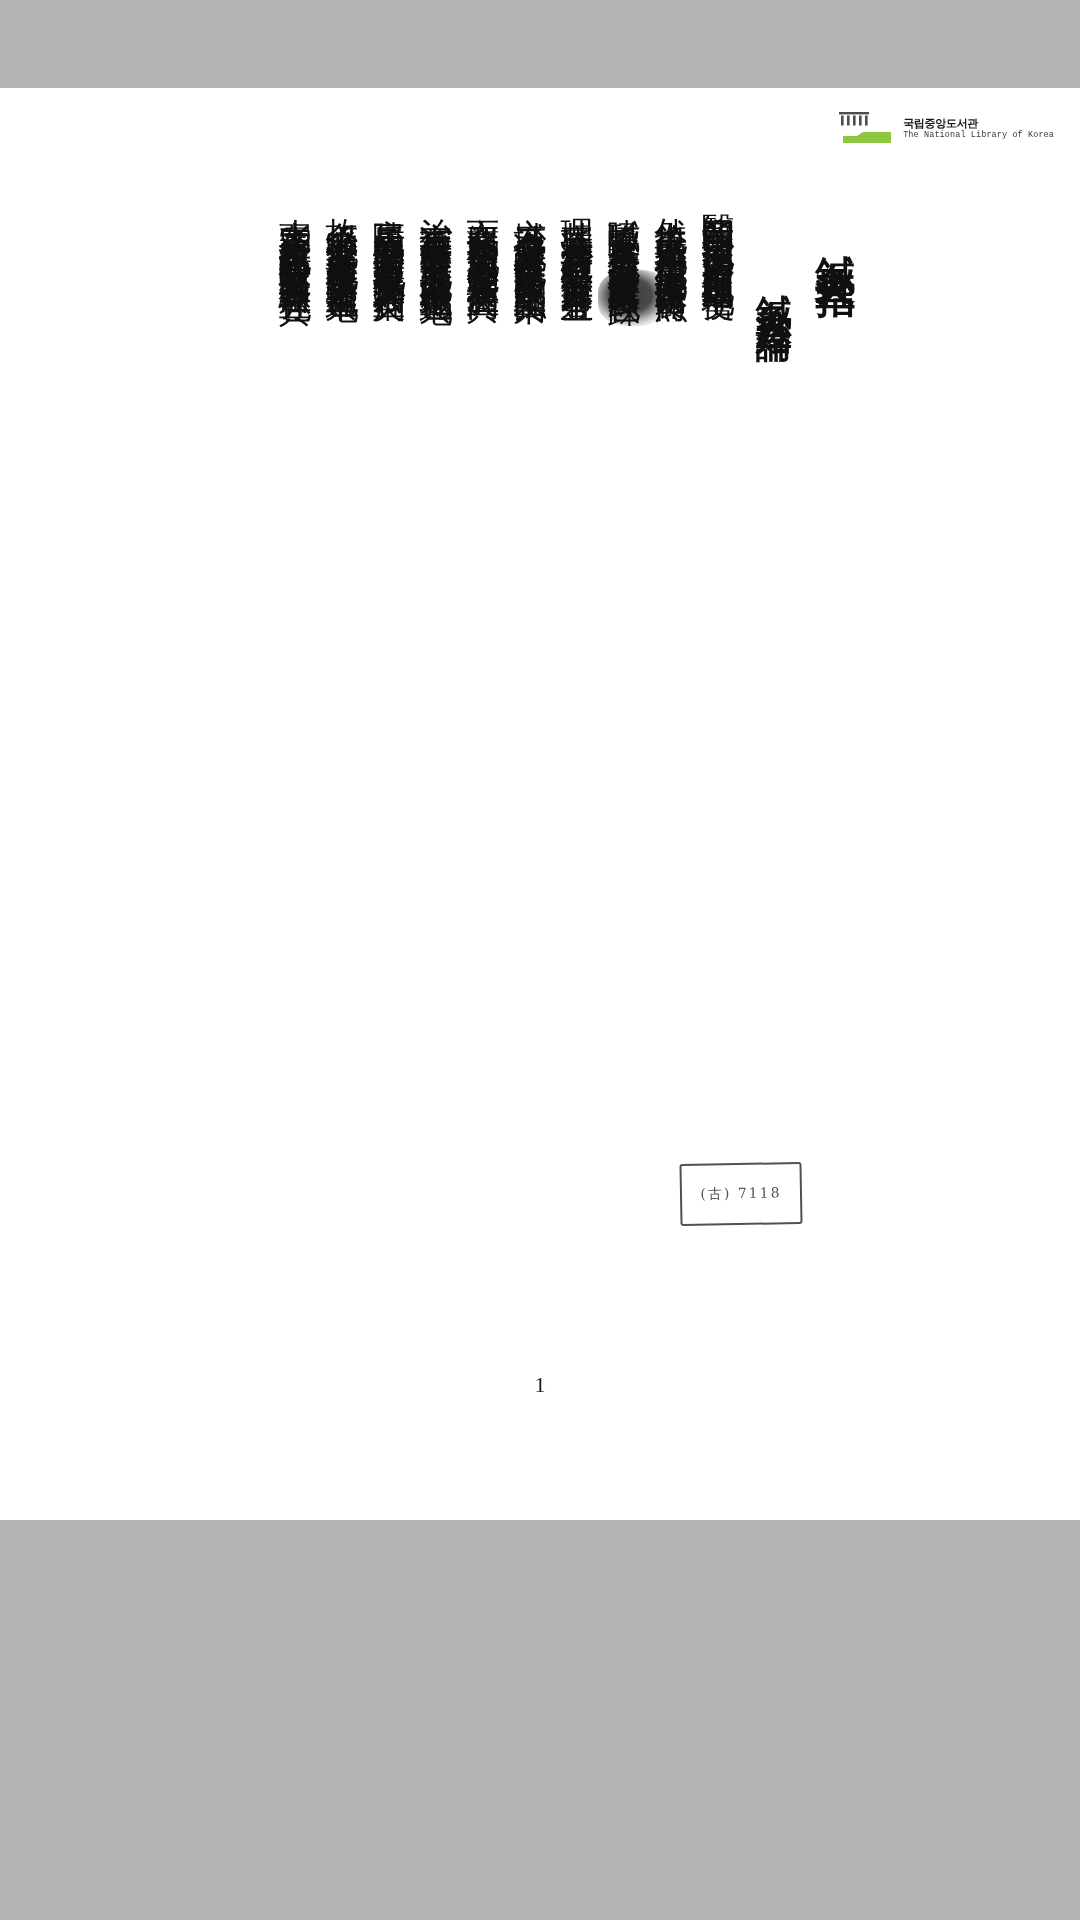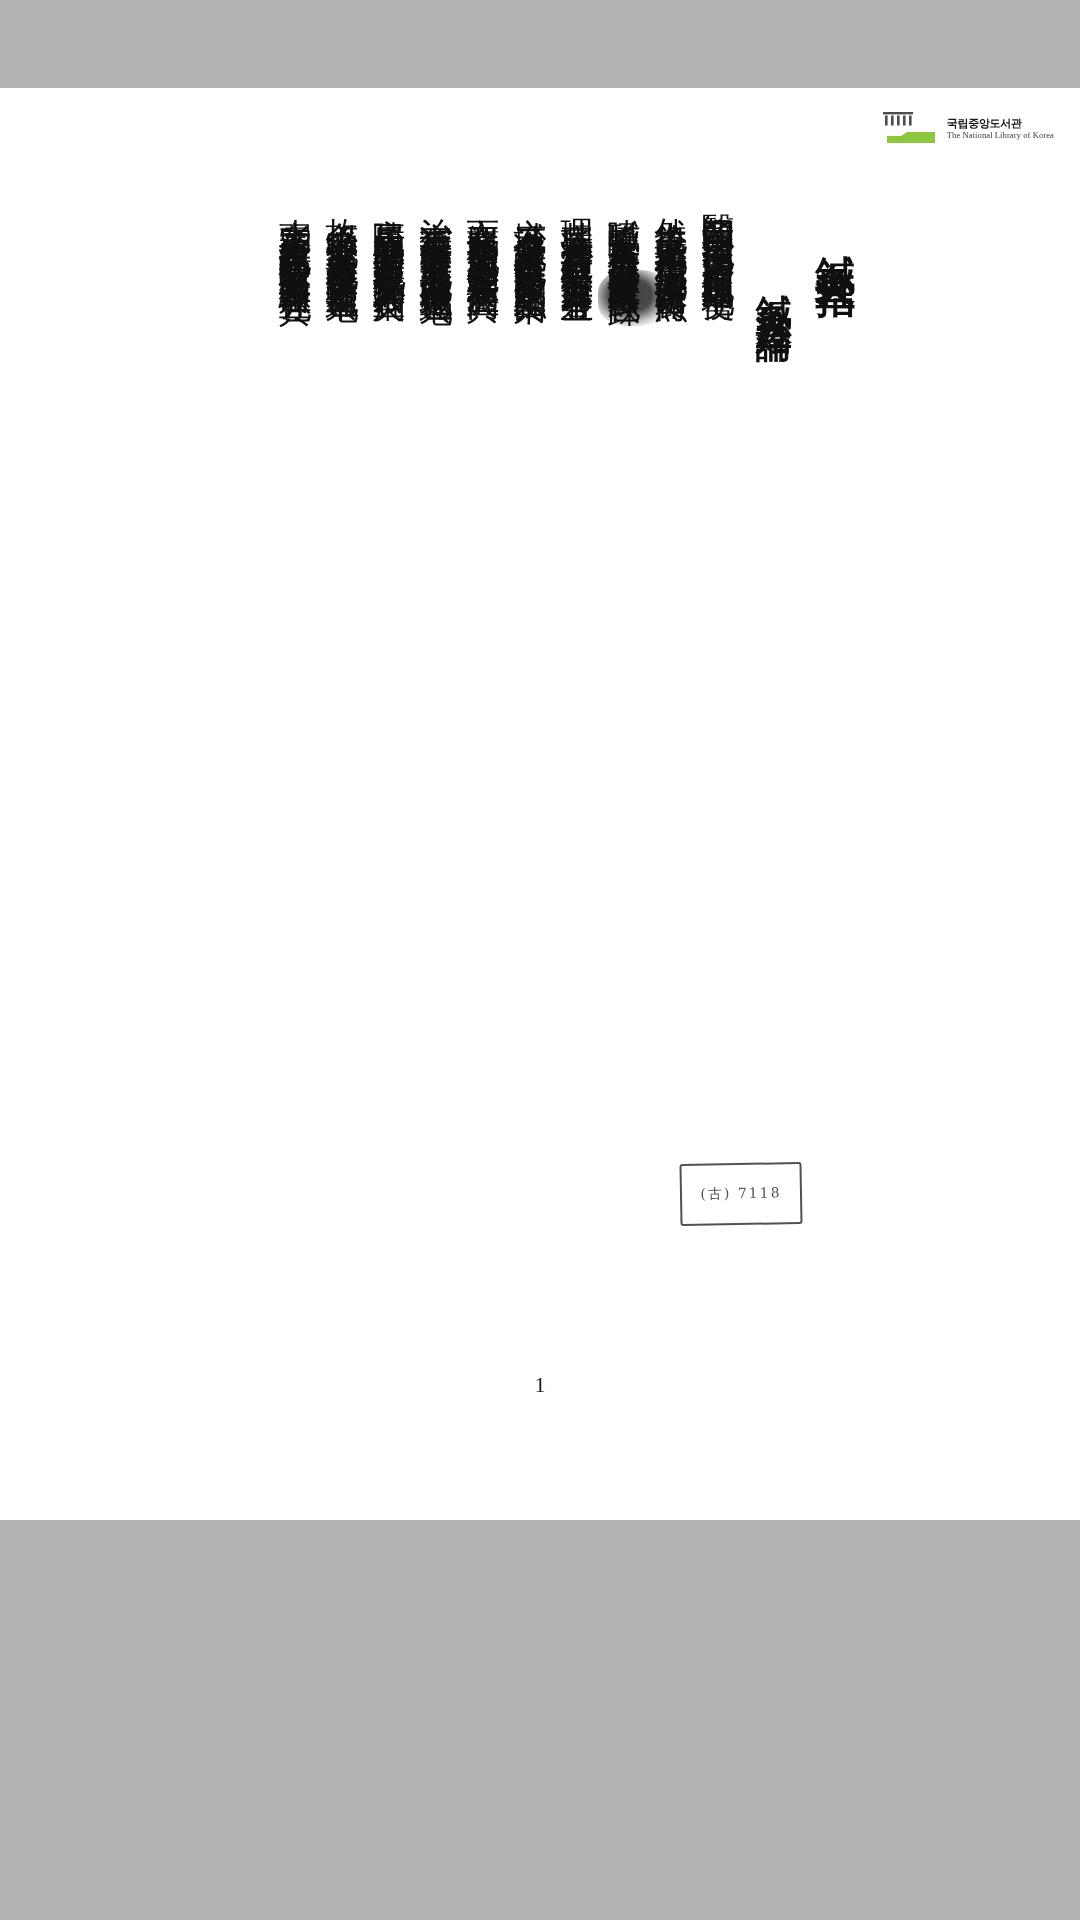"The National Library of Korea" .logo-text .en { font-family: Liberation Serif, serif -> Liberation Mono, monospace }
